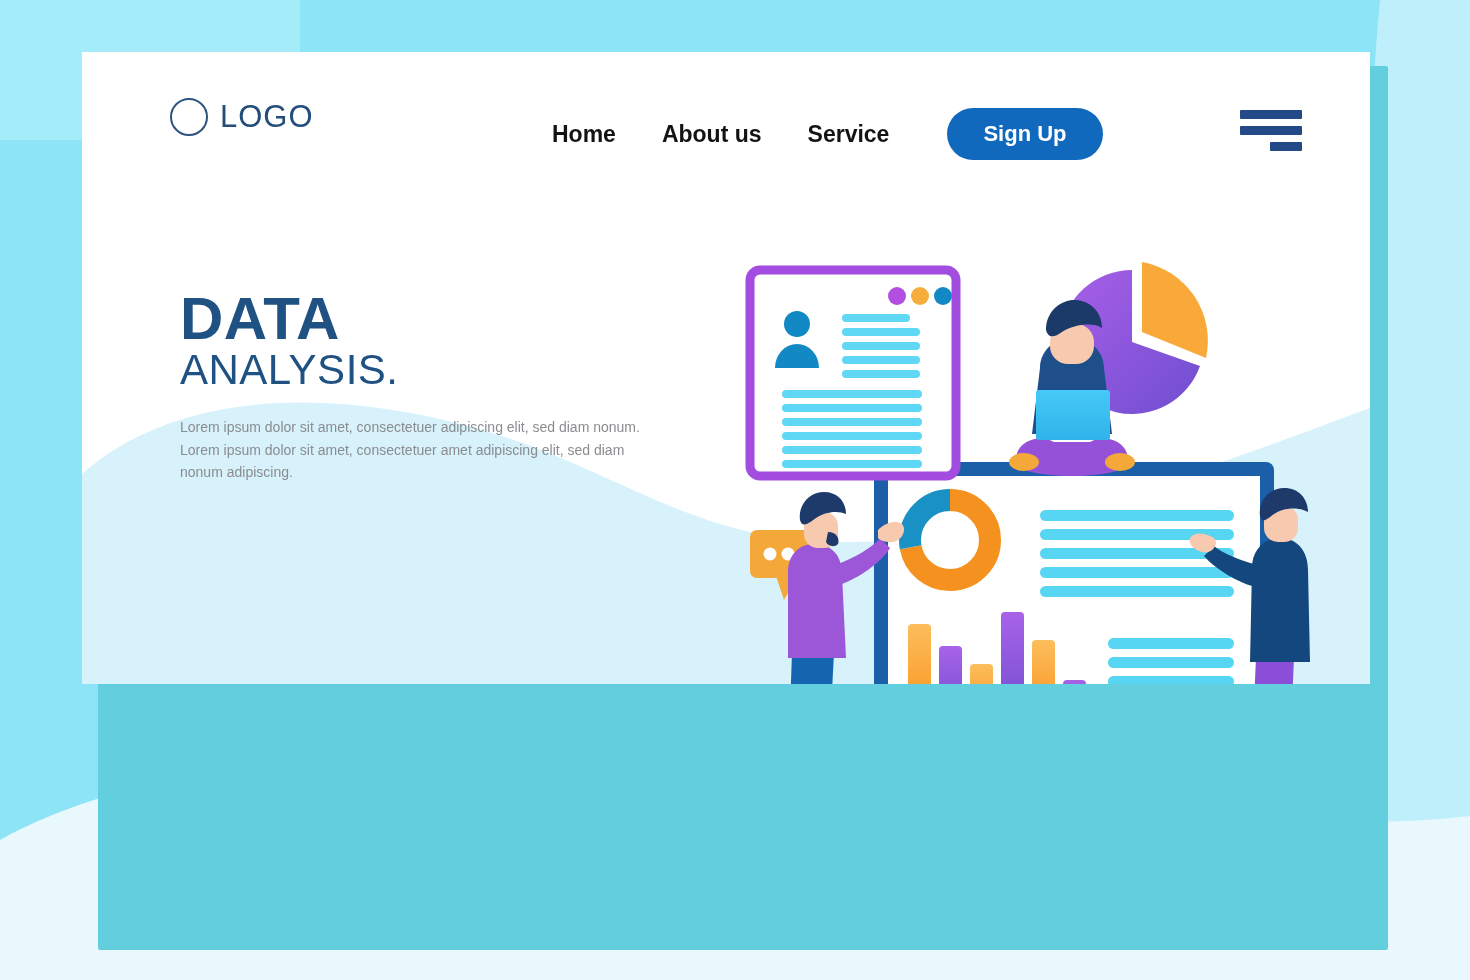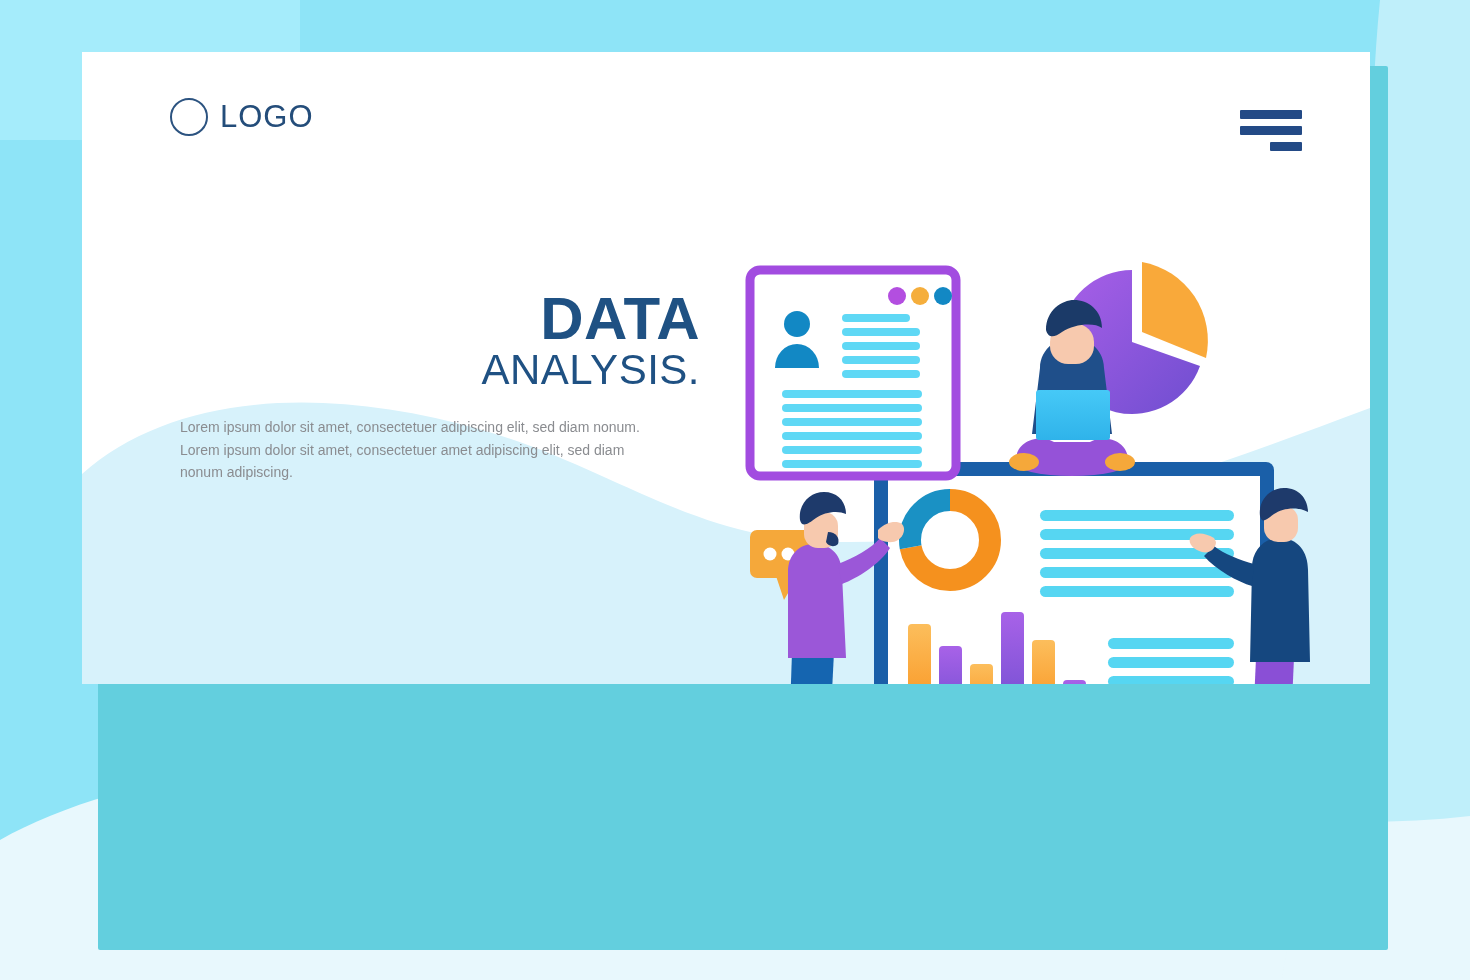"Home" div.nav-links { html: none -> <div> <a>Home</a> <a>About us</a> <a>Service</a> <button>Sign Up</button> </div> }
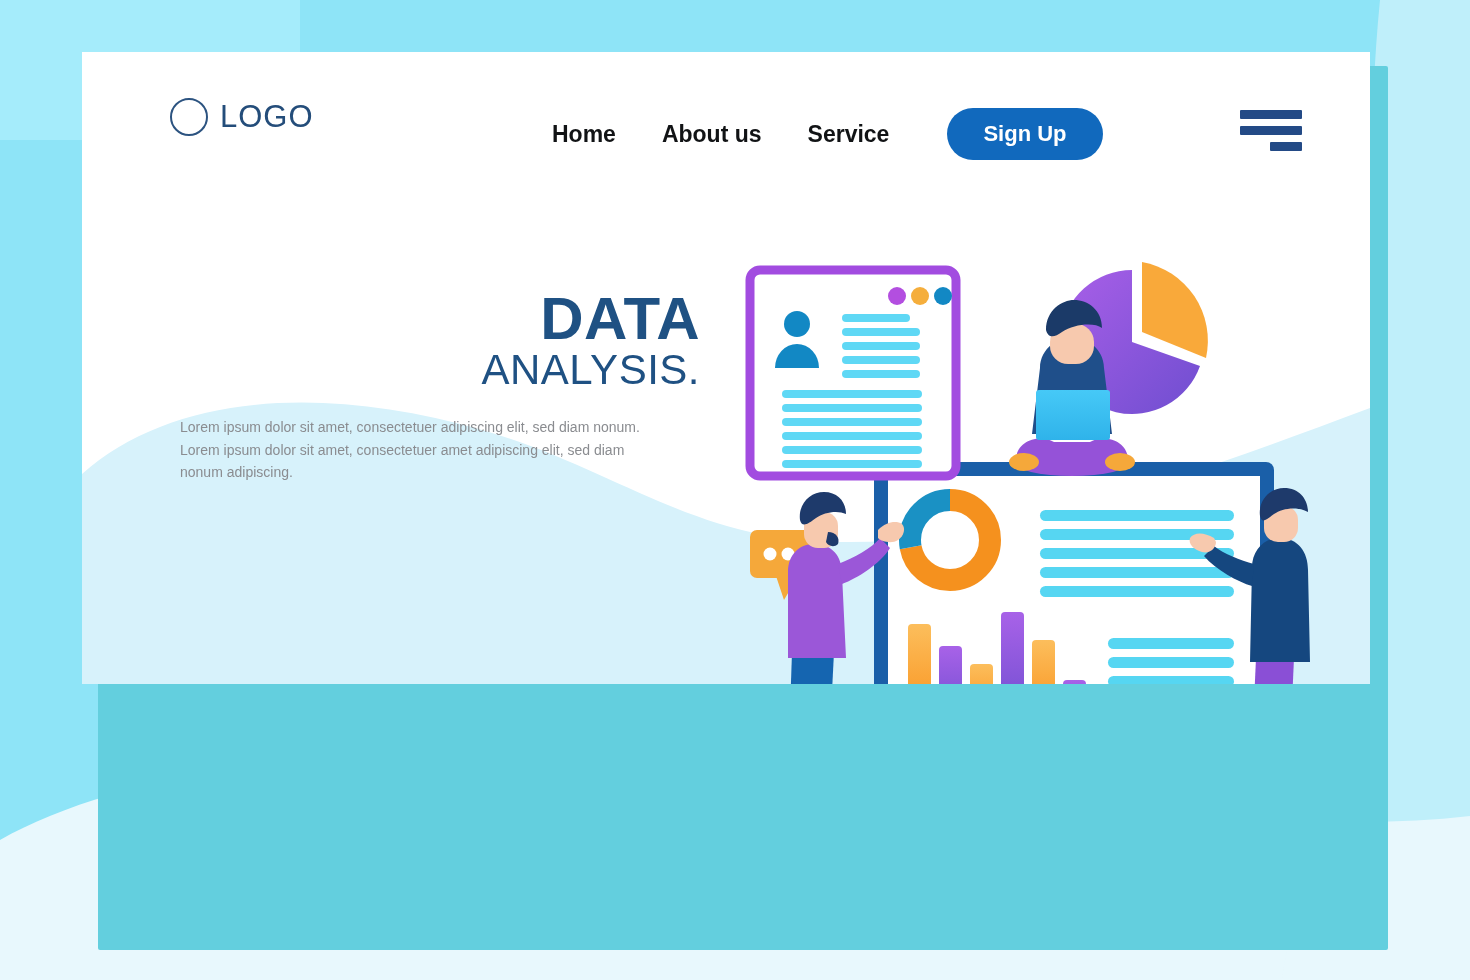"DATA" .hero h1 { text-align: right -> none }
